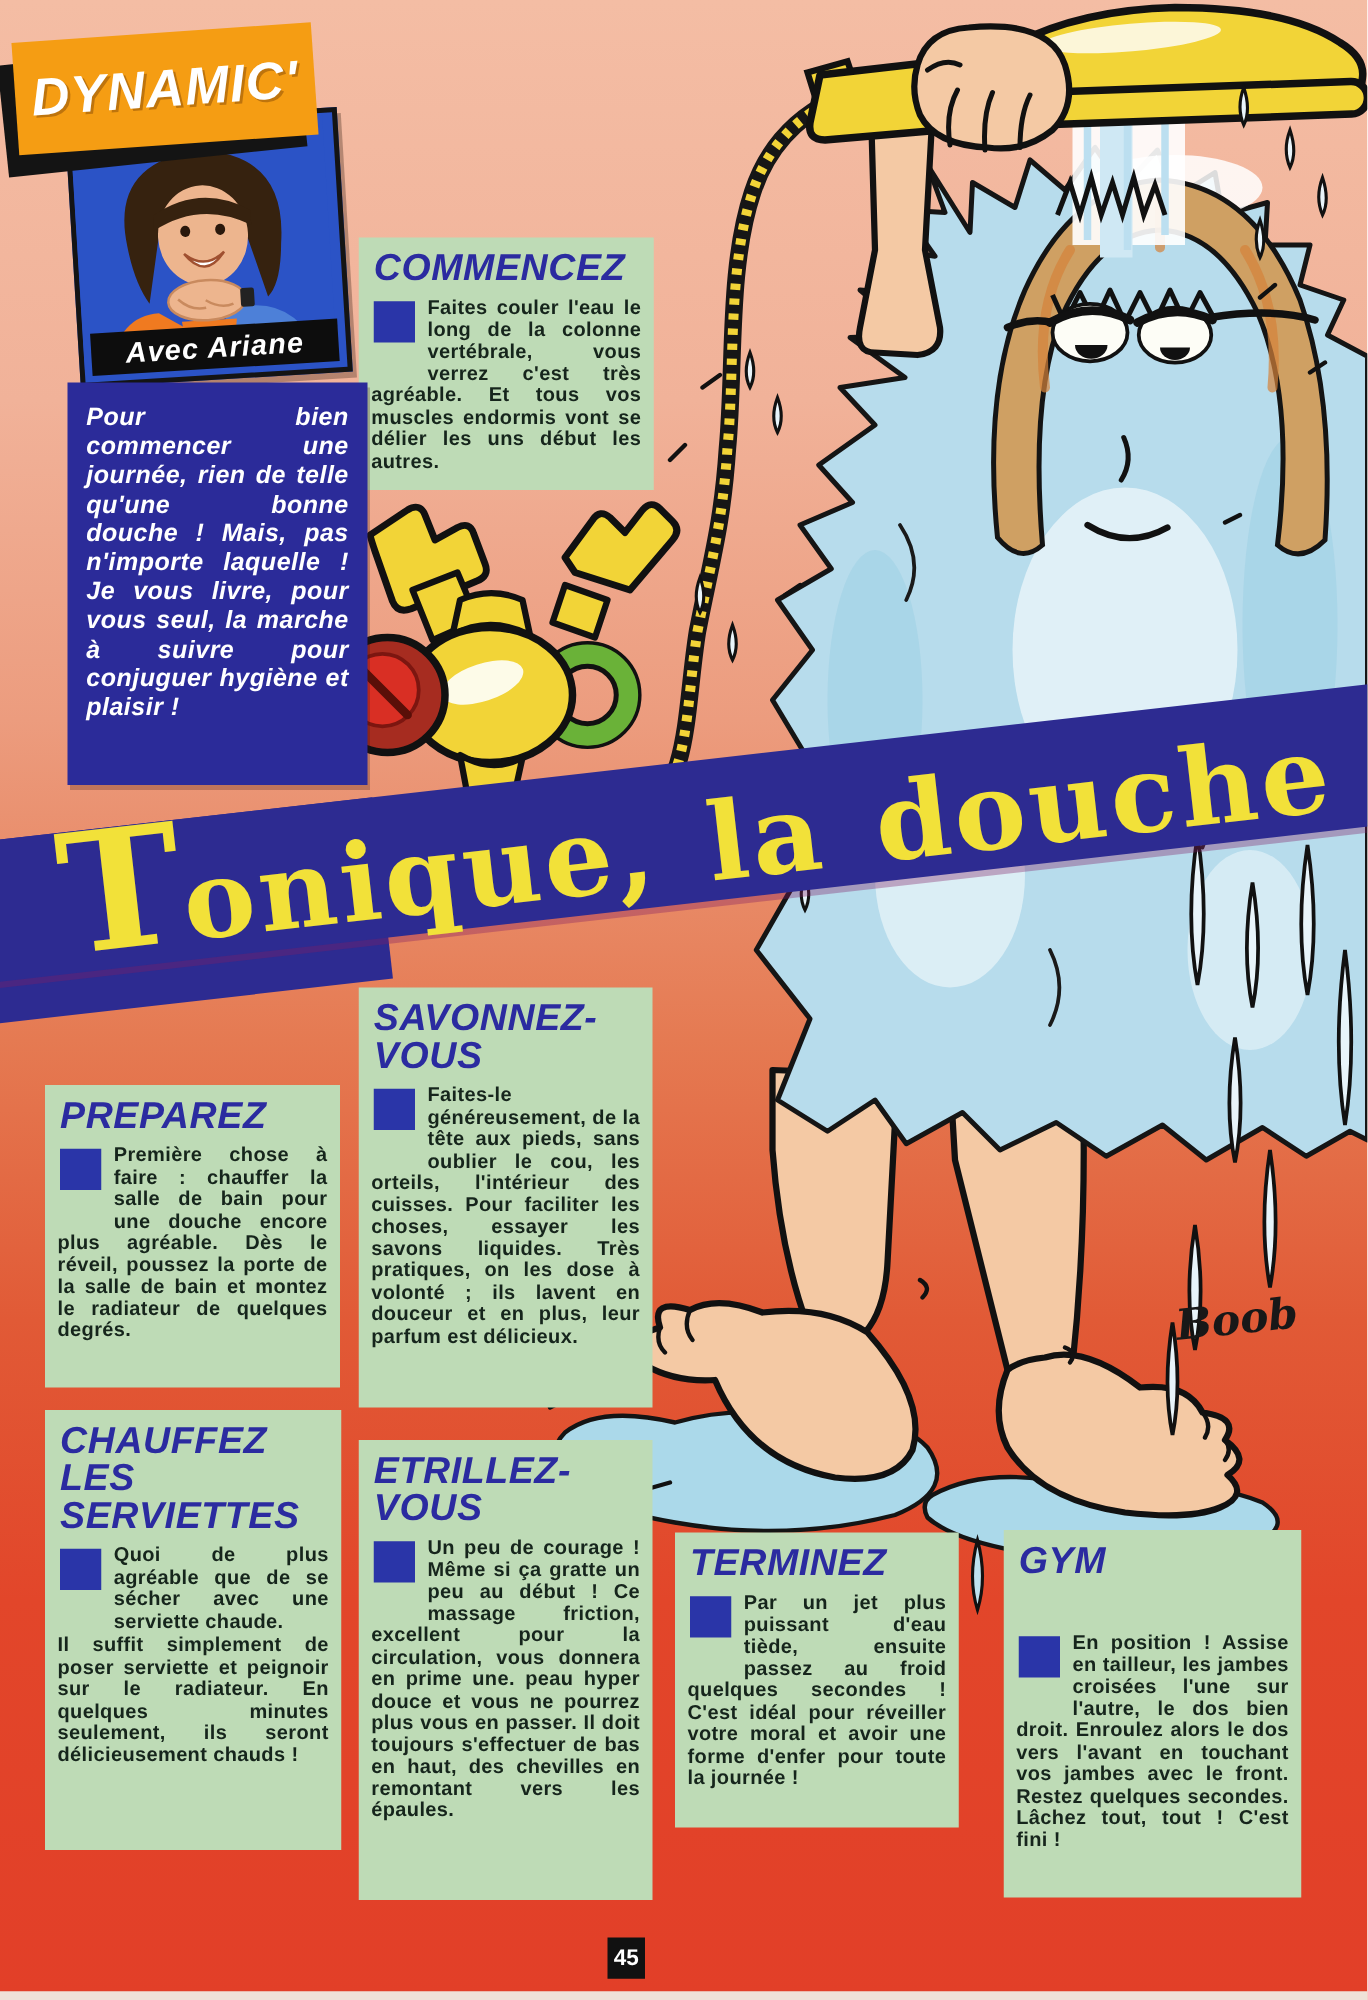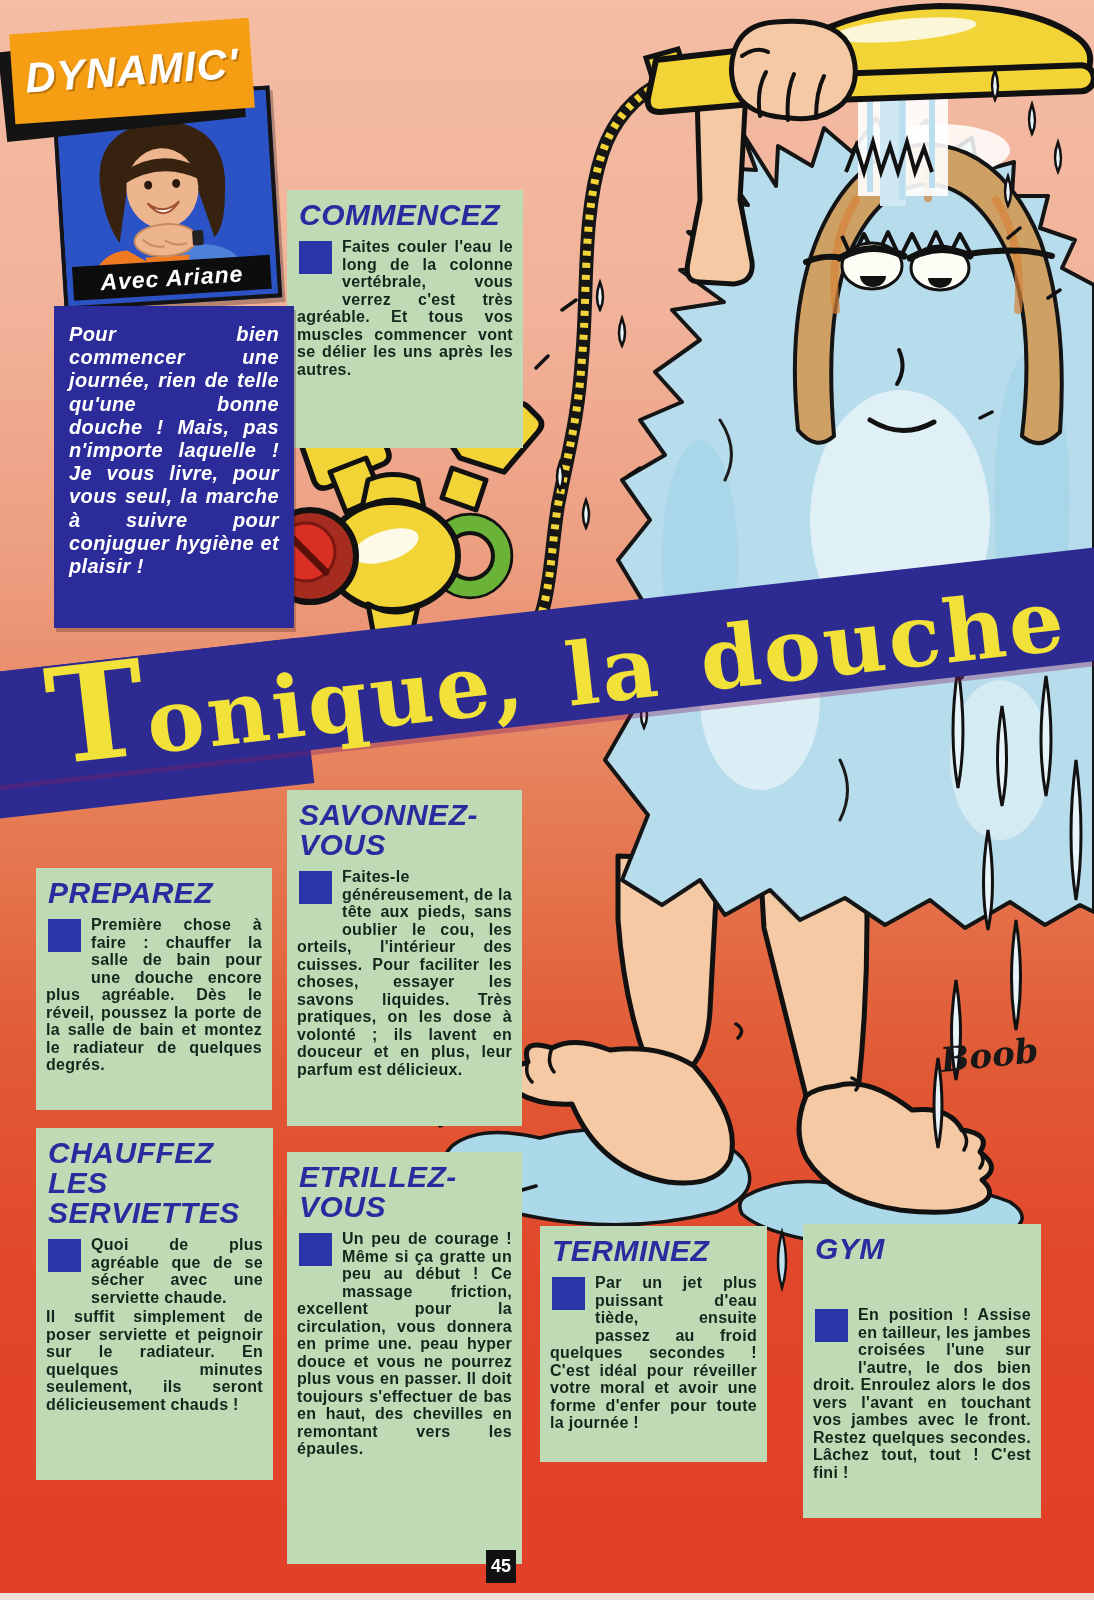"COMMENCEZ" .p-commencez { height: 258px -> 202px }
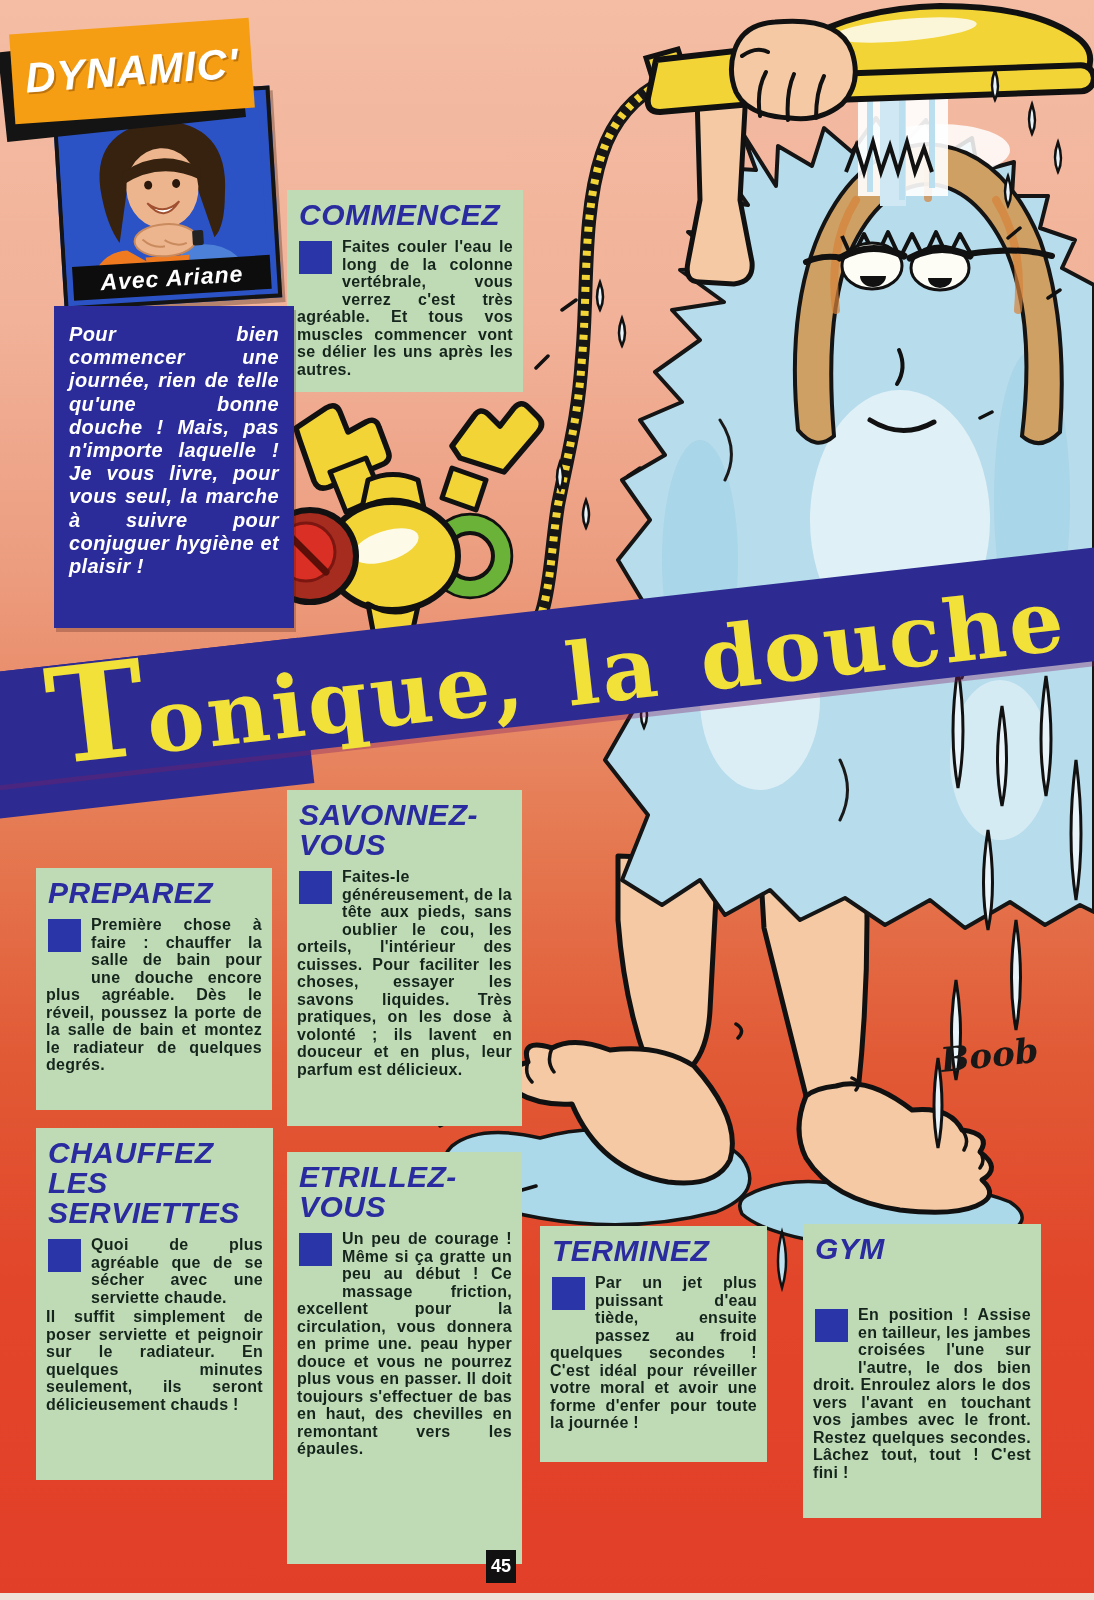"Faites couler l'eau le long" p { text: commencer vont se délier les uns après -> endormis vont se délier les uns début }
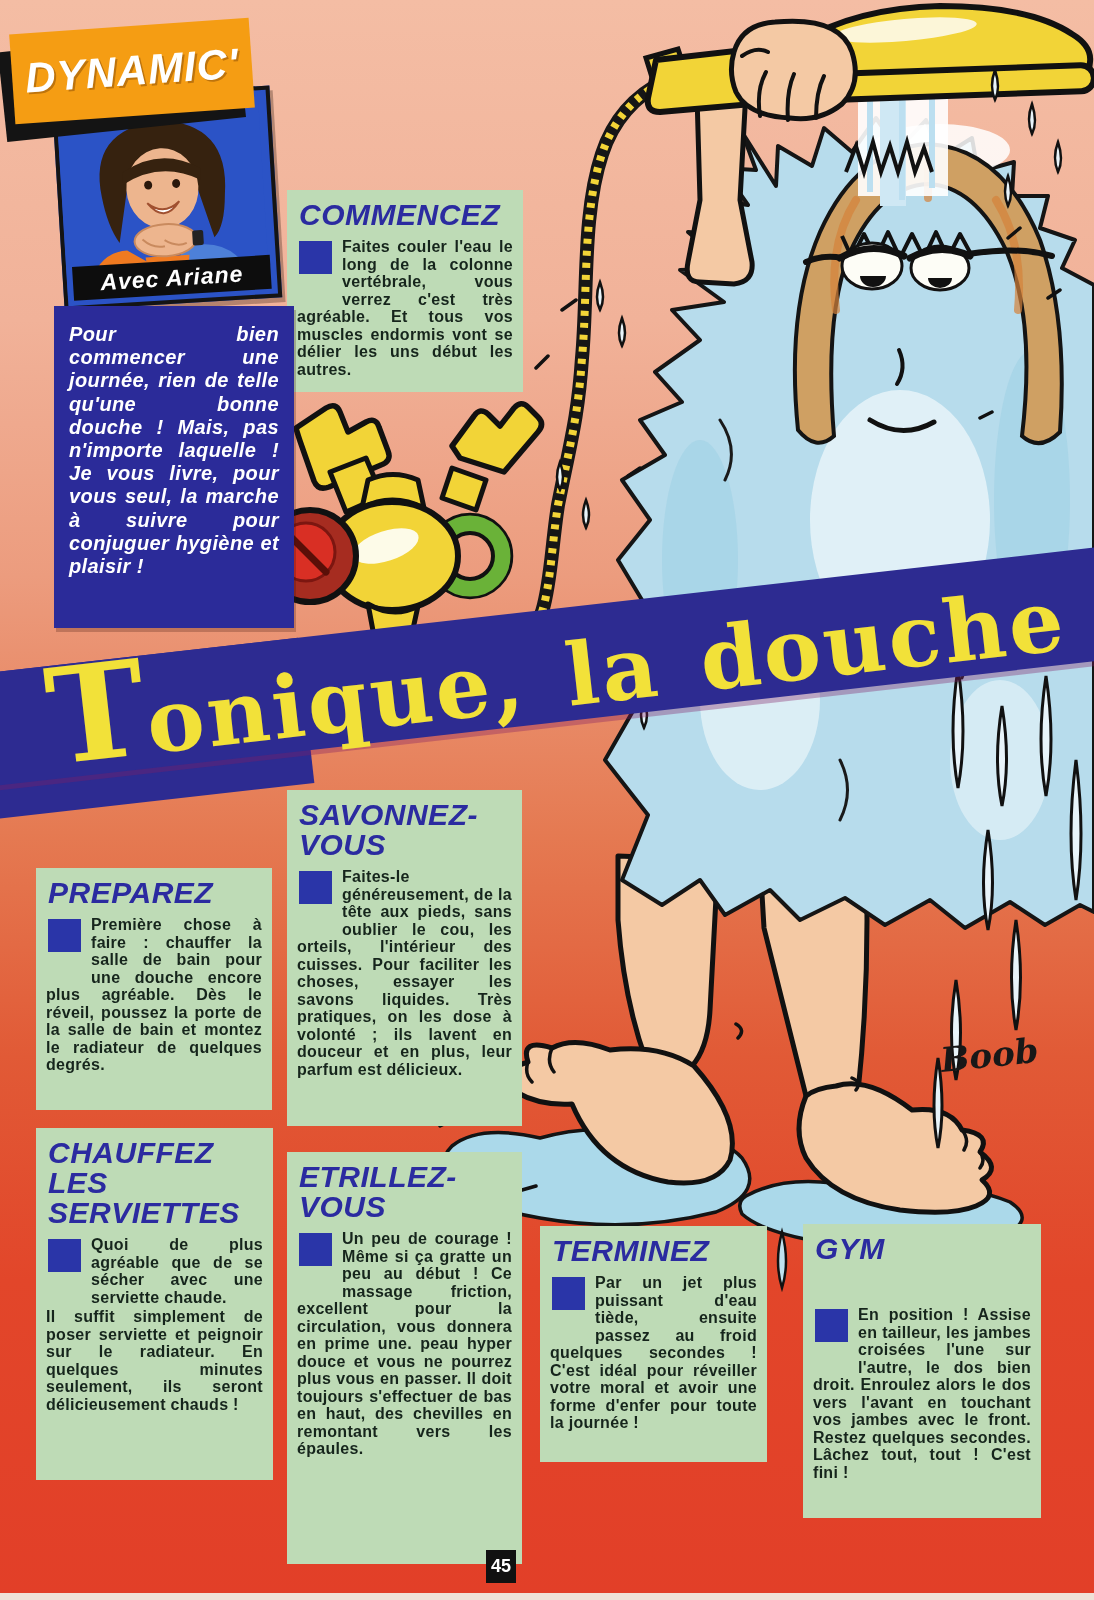"ETRILLEZ-VOUS" .p-etrillez { height: 412px -> 368px }
